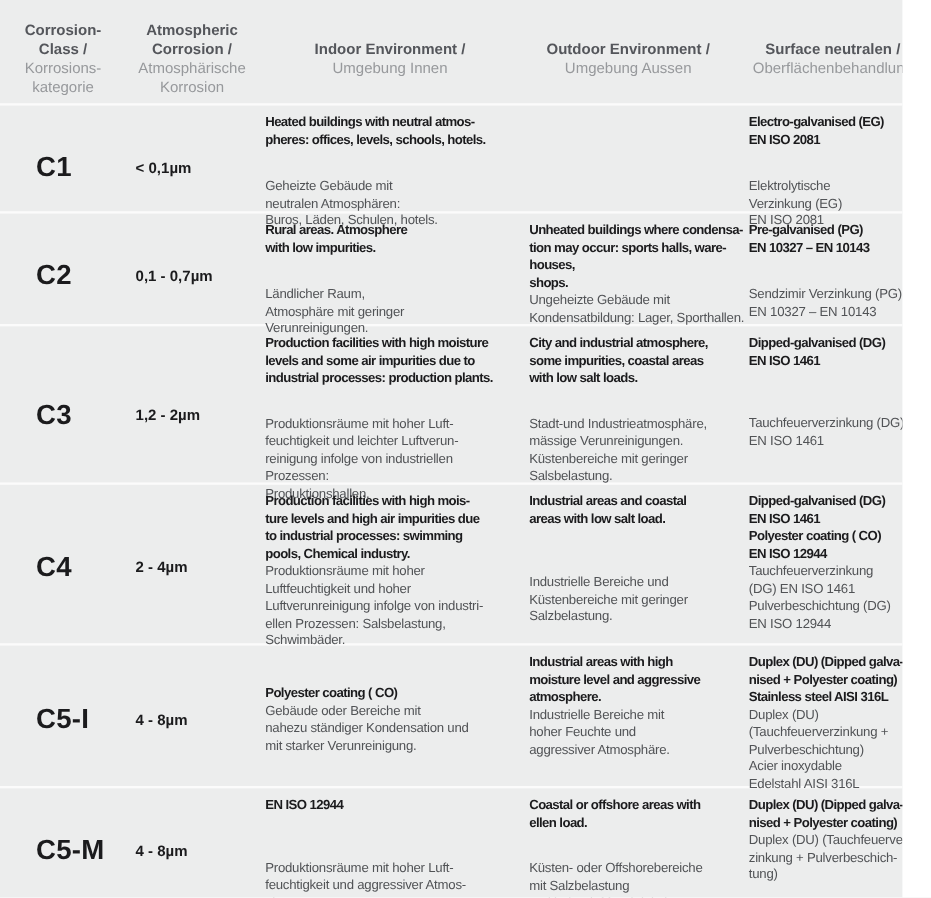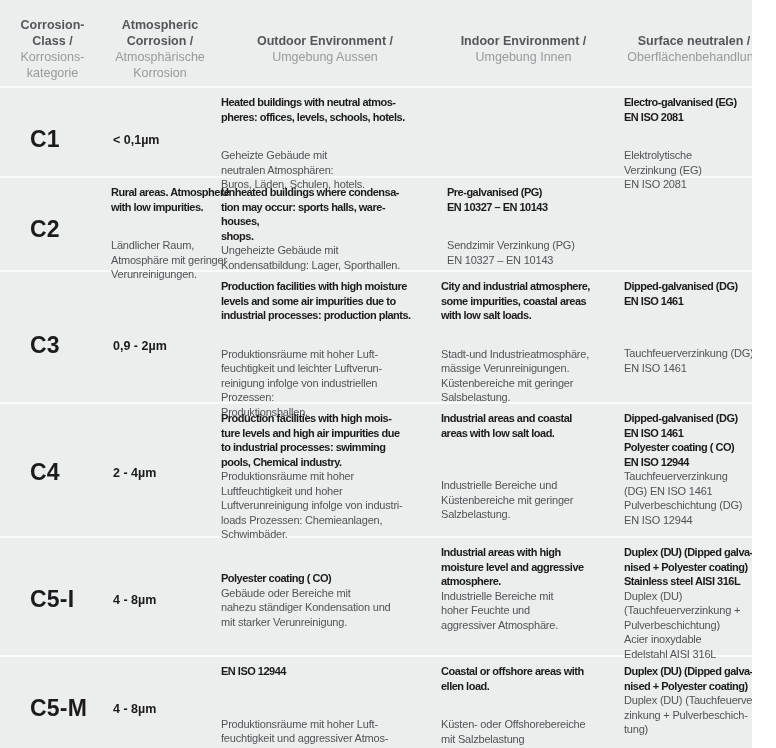"Outdoor Environment /" div.hcell { order: before "Indoor Environment /" -> after "Indoor Environment /" }
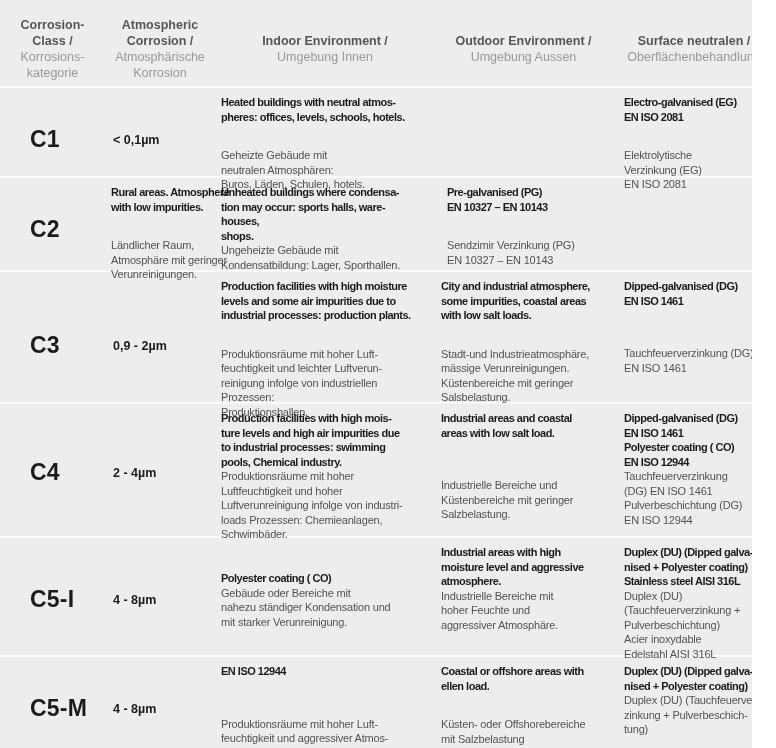"0,1 - 0,7µm" div.cell { html: none -> <div> <span>0,1 - 0,7µm</span> </div> }
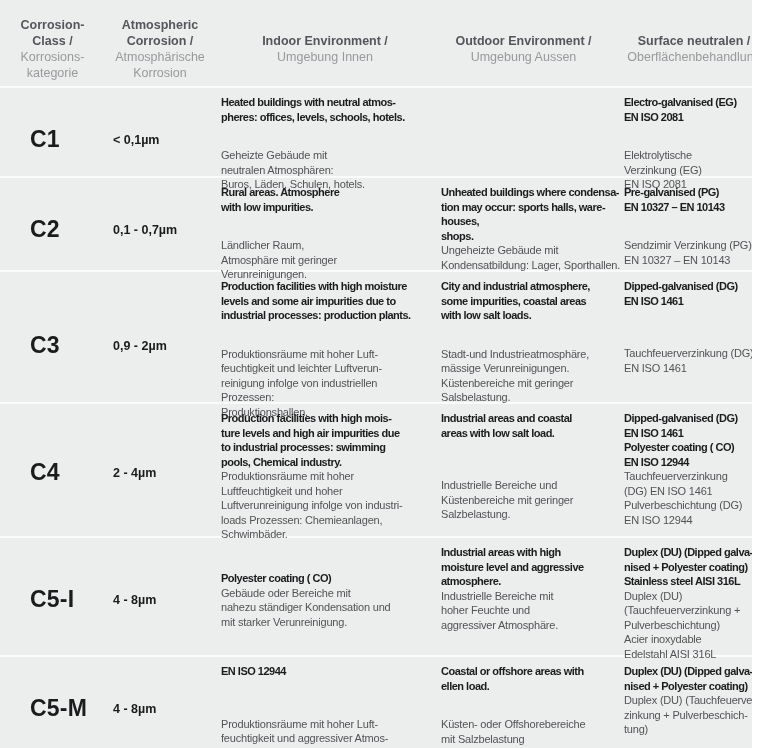"0,9 - 2µm" span.corr { text: 0,9 -> 1,2 }
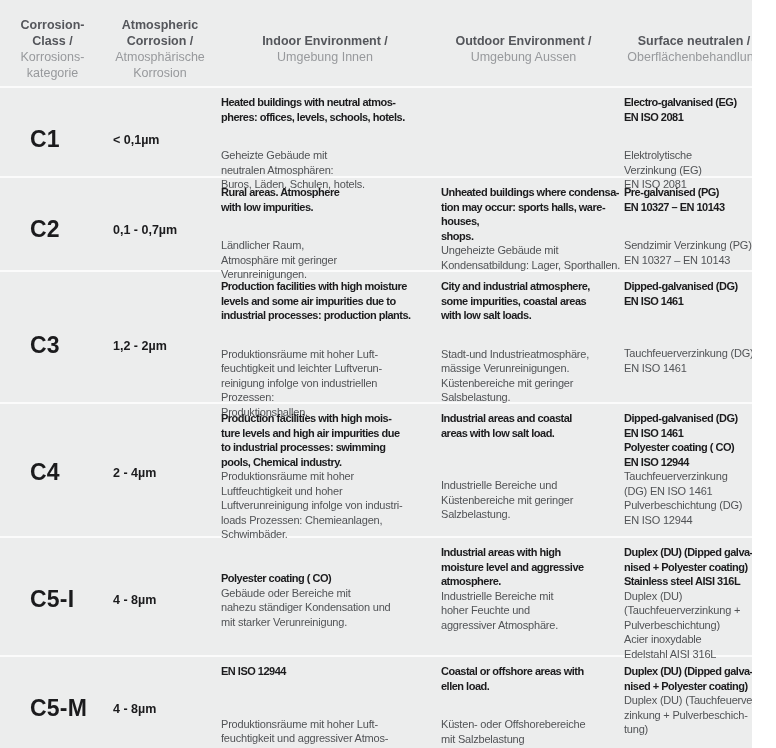"Produktionsräume mit hoher" div.r { text: loads Prozessen: Chemieanlagen -> ellen Prozessen: Salsbelastung }
